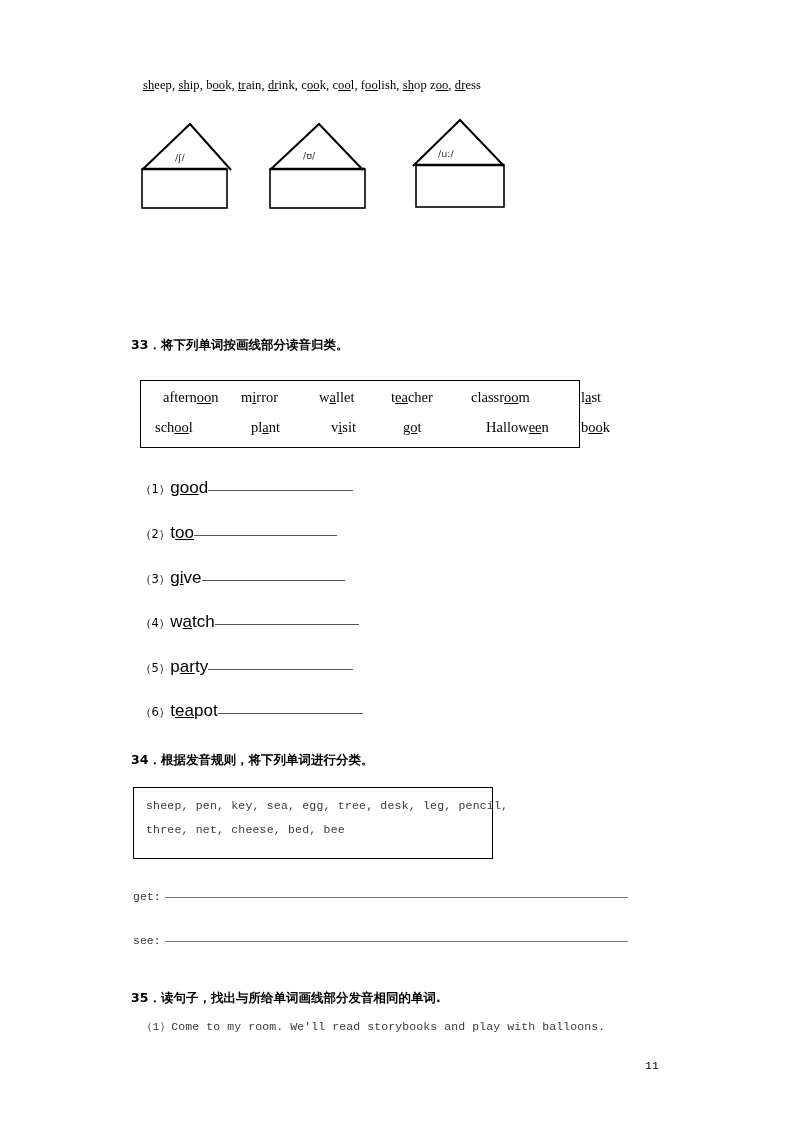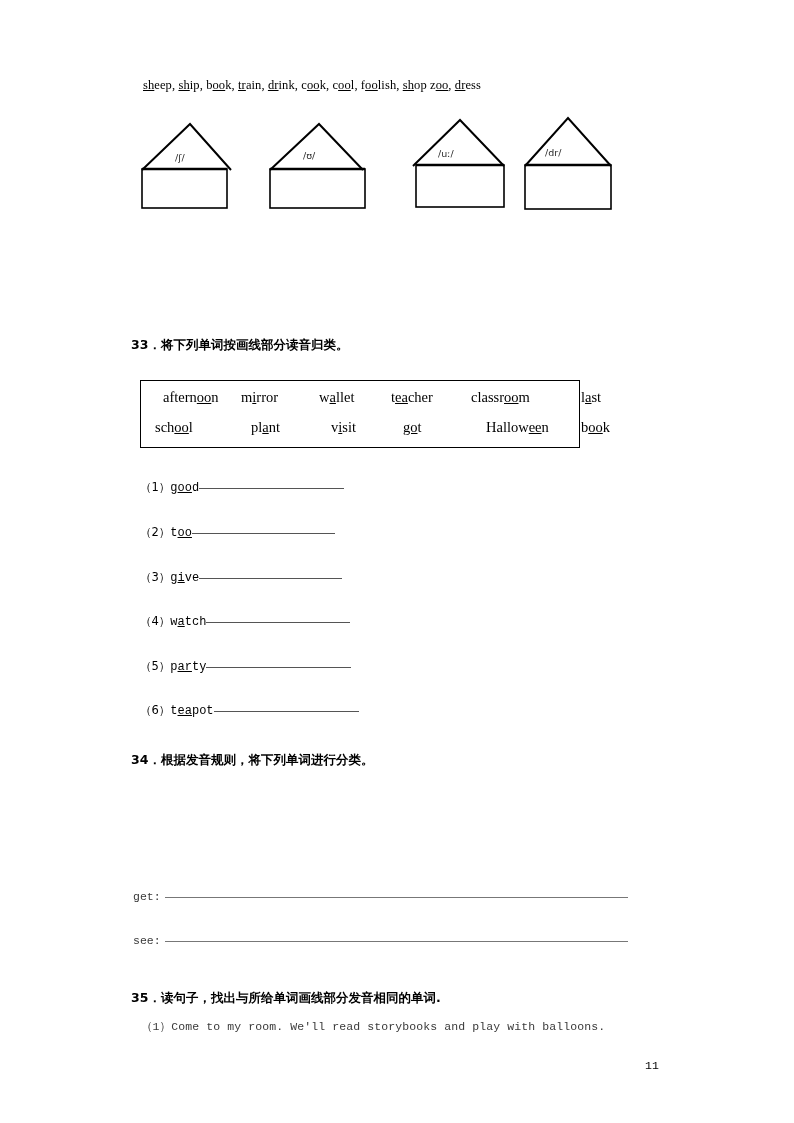"/dr/" div.house { html: <div> <svg> <polyline></polyline> <rect></rect> <line></line> </svg> <span>/dr/</span> </div> -> none }
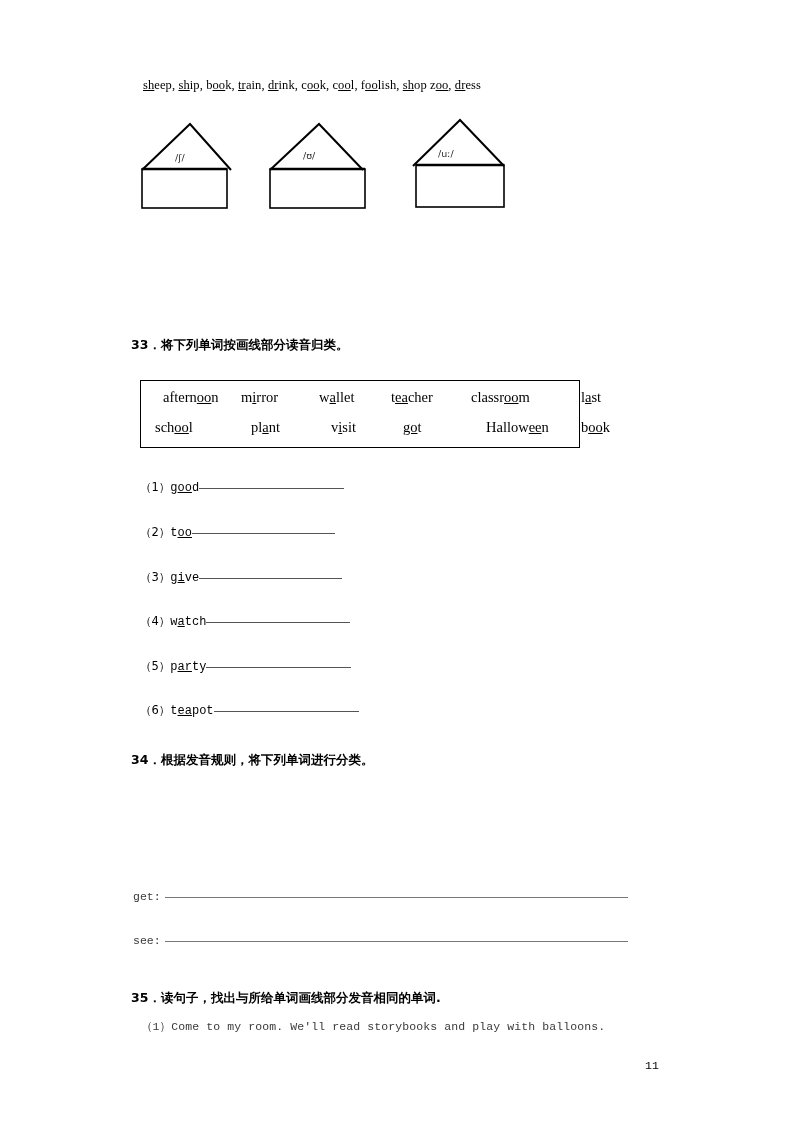"good" .blank-item .word { font-family: Liberation Mono, monospace -> Liberation Sans, sans-serif; font-size: 12px -> 17px }
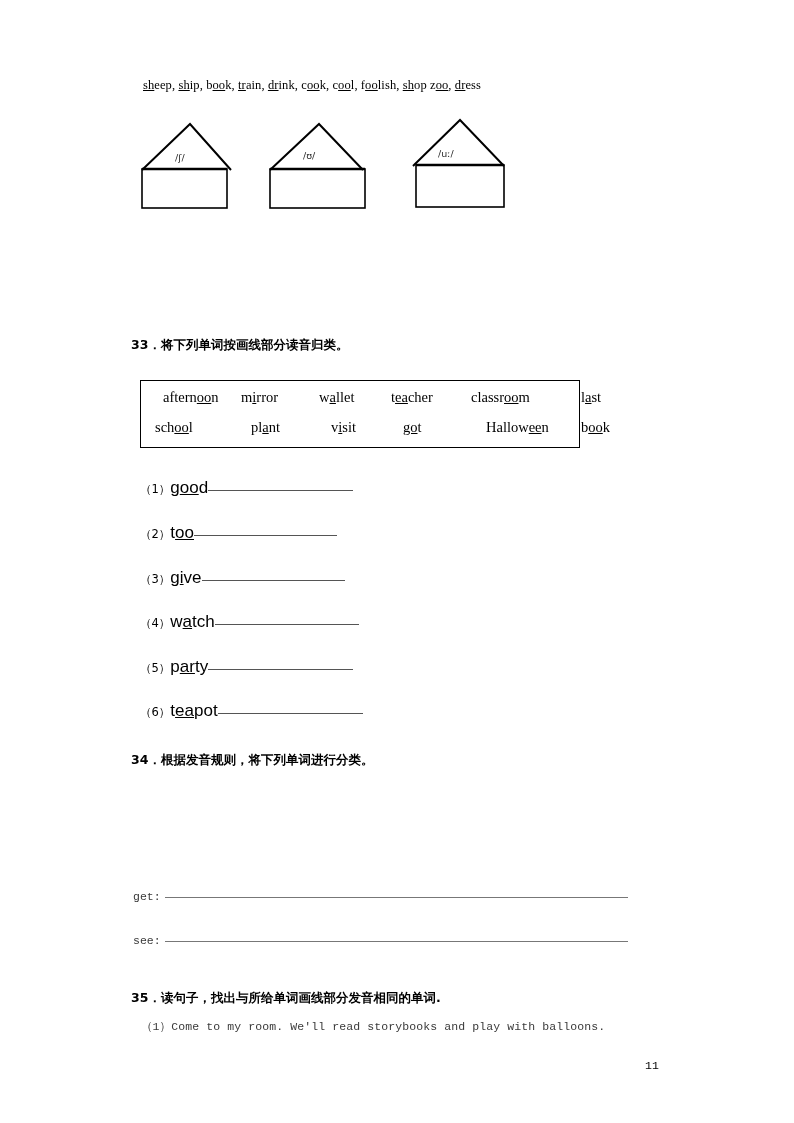"sheep, pen, key, sea, egg," div { html: none -> <div> <div>sheep, pen, key, sea, egg, tree, desk, leg, pencil,</div> <div>three, net, cheese, bed, bee</div> </div> }
